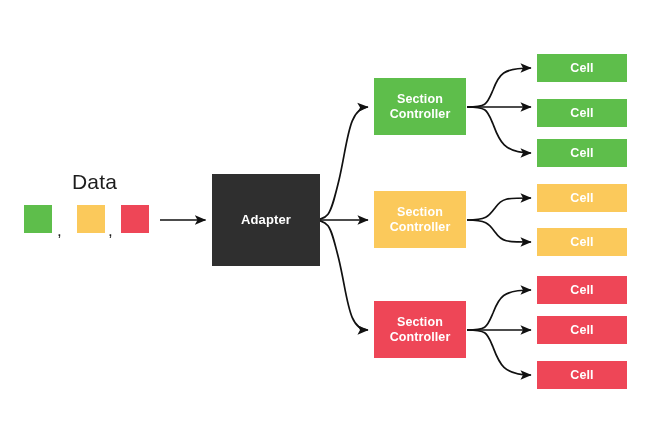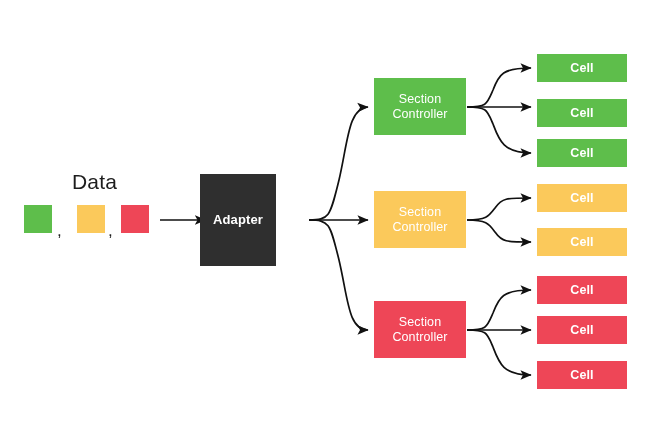"Section" .section-ctrl { font-weight: 400 -> 700 }
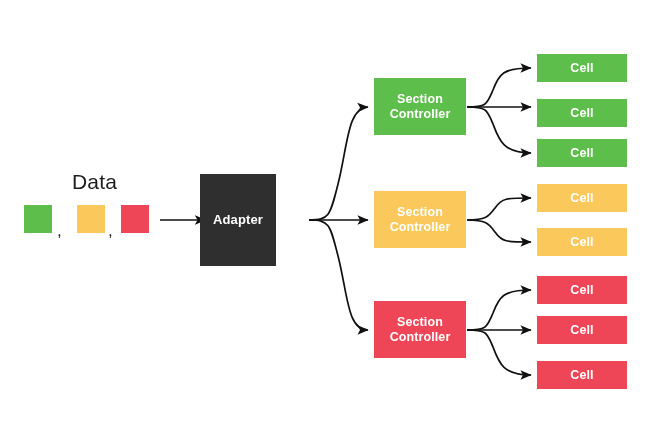"Adapter" div.node { left: 200px -> 212px; width: 76px -> 108px }
